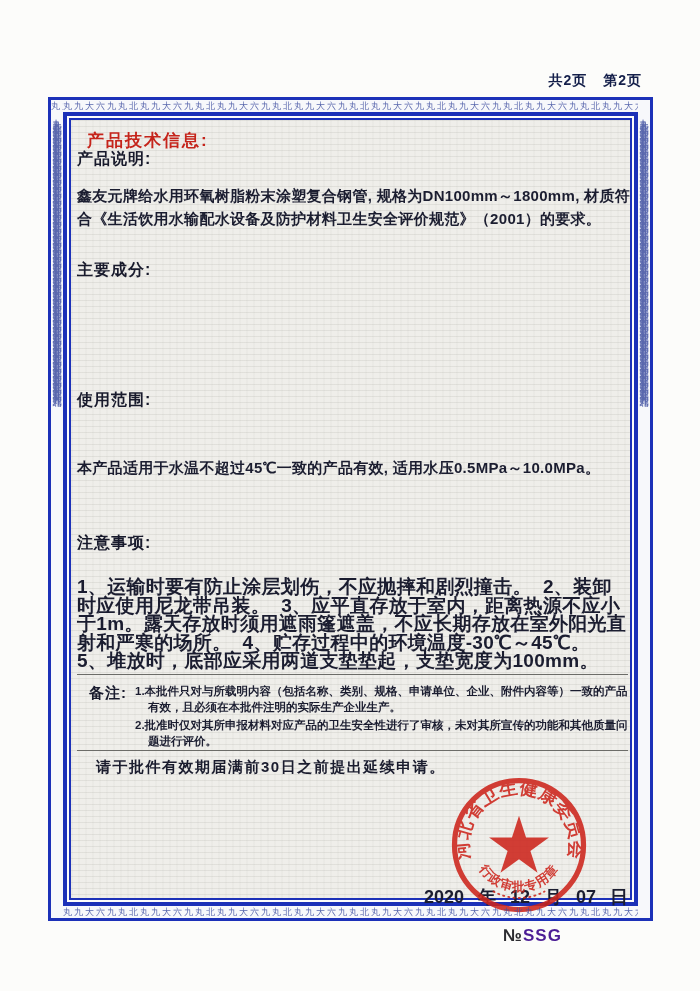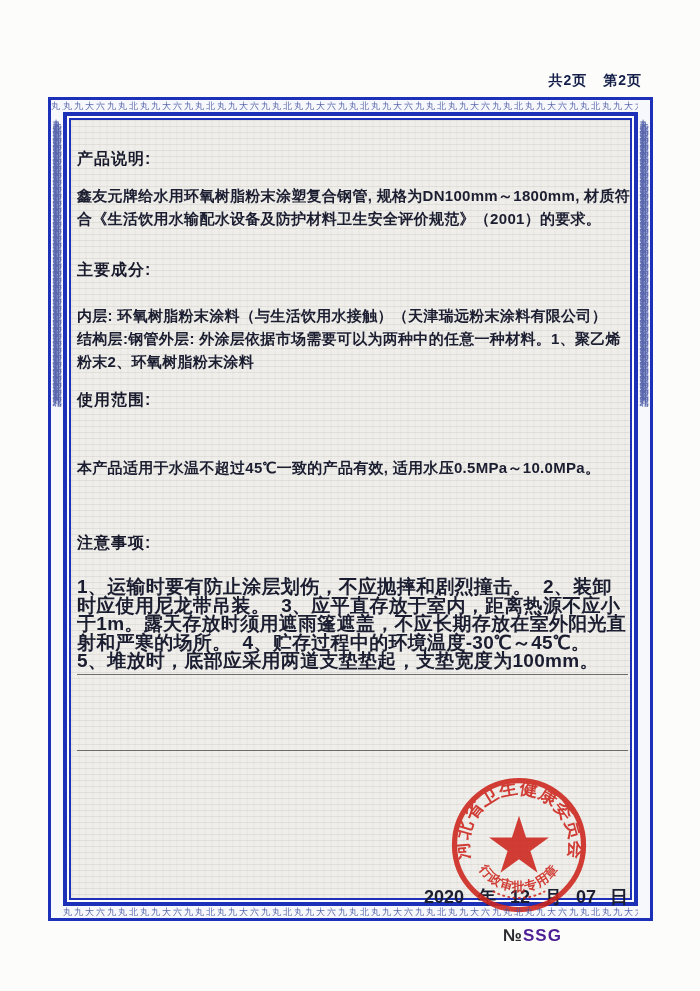"产品技术信息:" div.abs { html: none -> <div>产品技术信息:</div> }
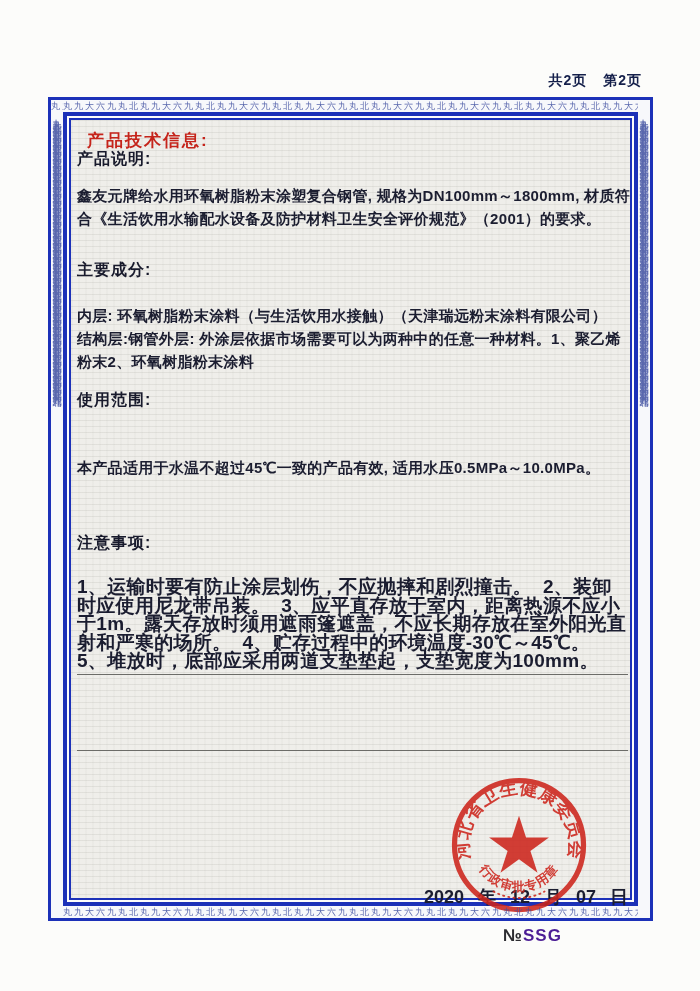"内层: 环氧树脂粉末涂料（与生活饮用水接触）（天津瑞远粉末涂料有限公司）" div.abs { html: <div>内层: 环氧树脂粉末涂料（与生活饮用水接触）（天津瑞远粉末涂料有限公司） 结构层:钢管外层: 外涂层依据市场需要可以为两种中的任意一种材料。1、聚乙烯粉末2、环氧树脂粉末涂料</div> -> none }
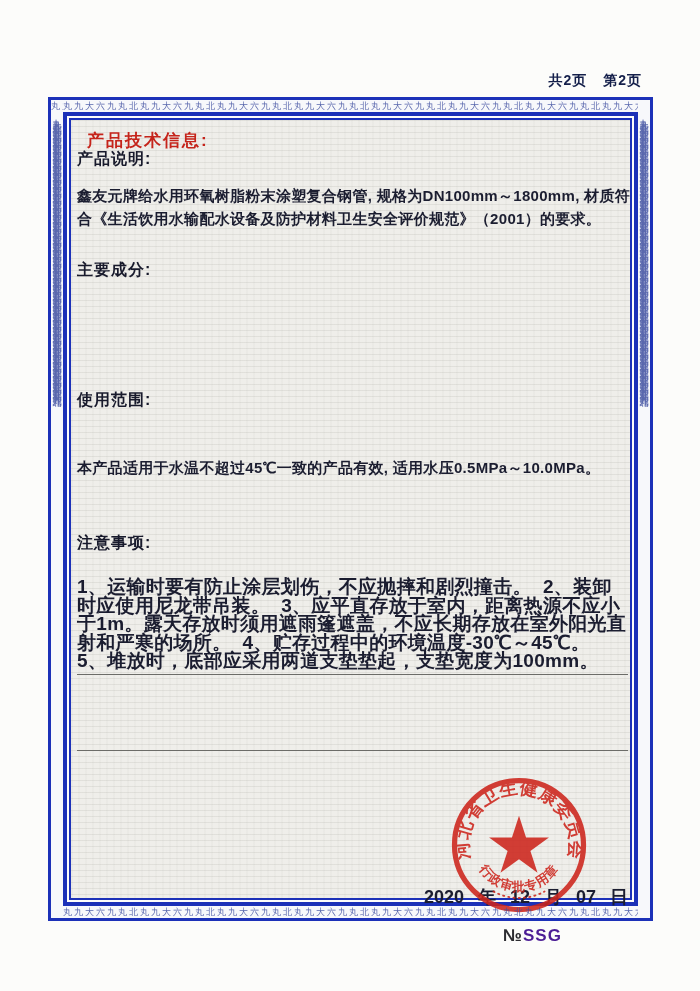"备注:" div.abs { html: none -> <div> <div>备注:</div> <div> <div>1.本批件只对与所载明内容（包括名称、类别、规格、申请单位、企业、附件内容等）一致的产品有效，且必须在本批件注明的实际生产企业生产。</div> <div>2.批准时仅对其所申报材料对应产品的卫生安全性进行了审核，未对其所宣传的功能和其他质量问题进行评价。</div> </div> </div> }
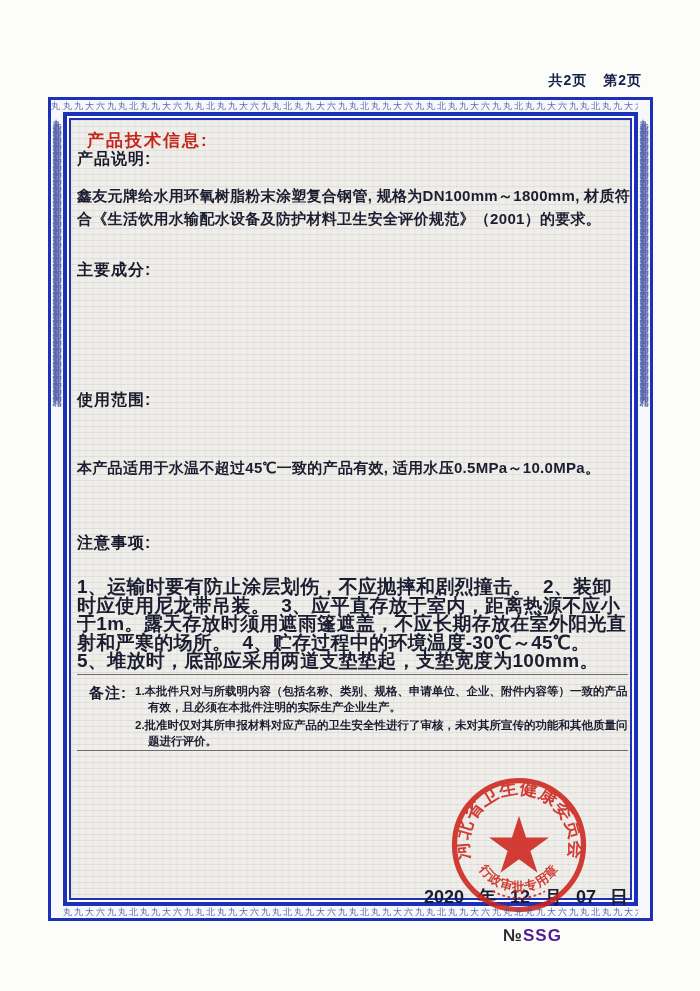"请于批件有效期届满前30日之前提出延续申请。" div.abs { html: none -> <div>请于批件有效期届满前30日之前提出延续申请。</div> }
